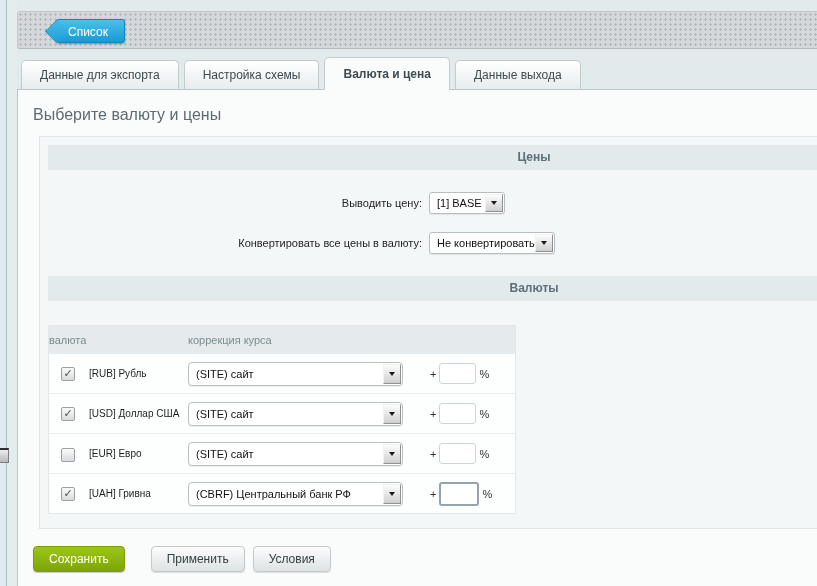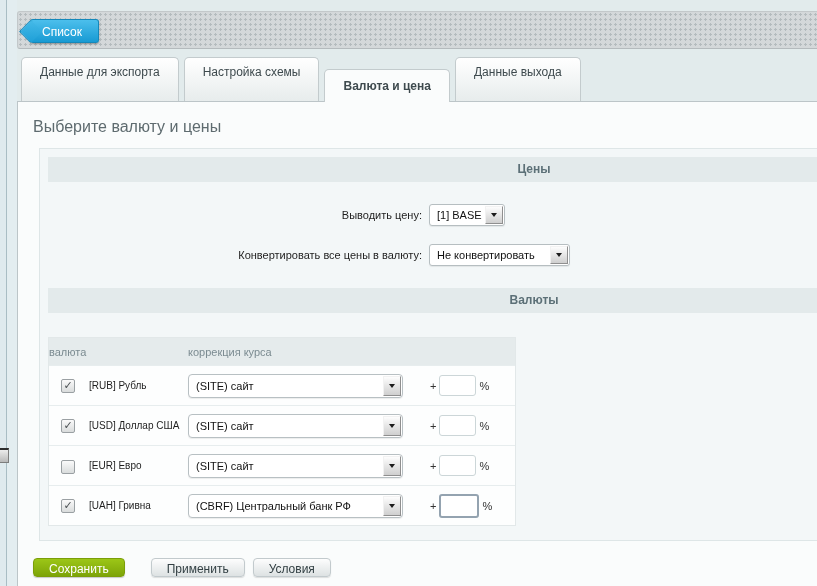"Список" .back-btn { left: 12px -> 38px }
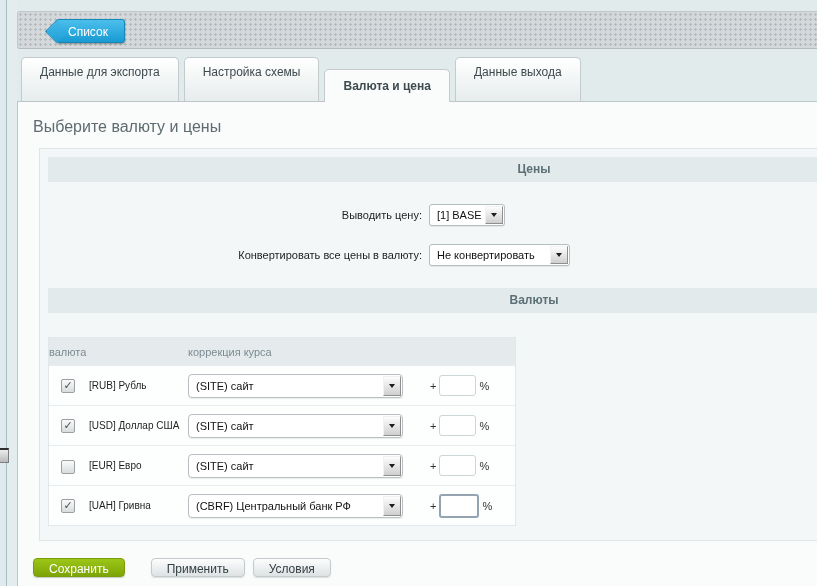"Данные для экспорта" .tab { height: 44px -> 29px }
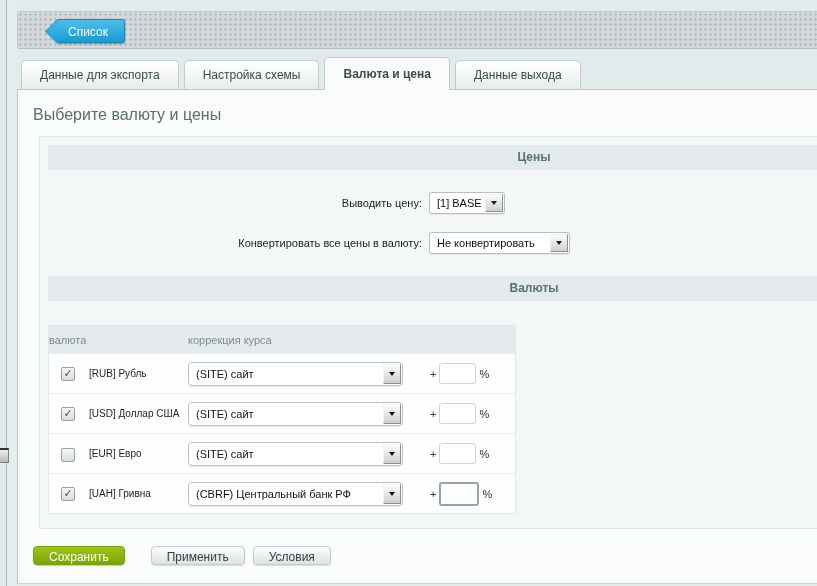"Не конвертировать" .select.w-conv { width: 141px -> 126px }
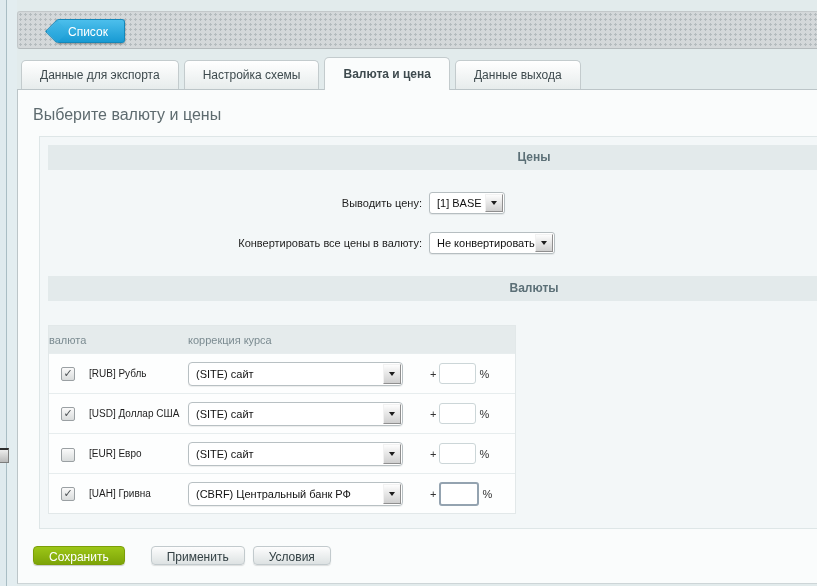"Сохранить" .btn { height: 19px -> 26px }
